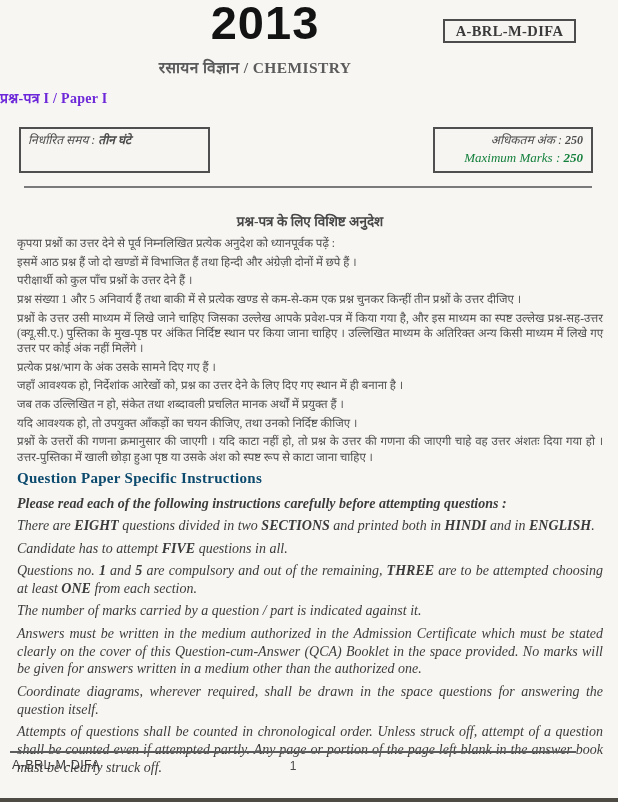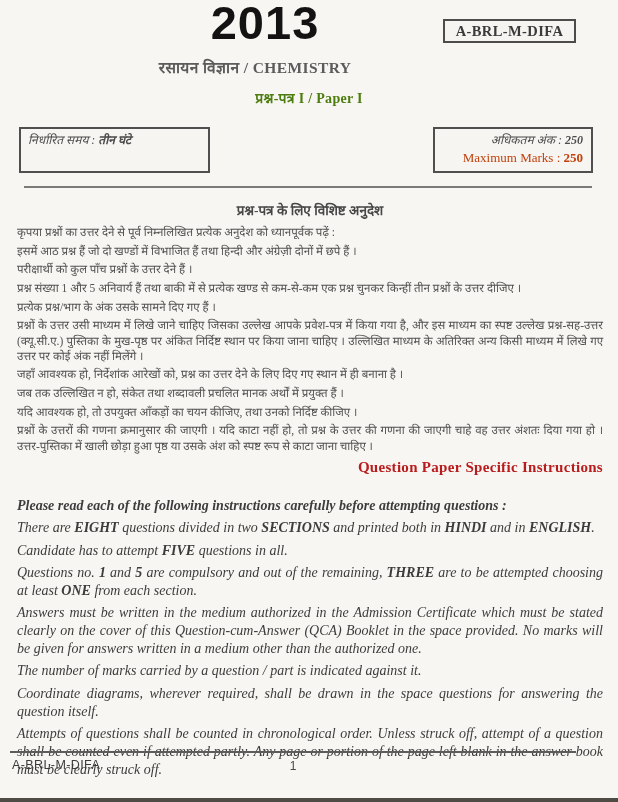"प्रश्न-पत्र I / Paper I" .paper-title { color: #4d7c0f -> #6d28d9; text-align: center -> none }
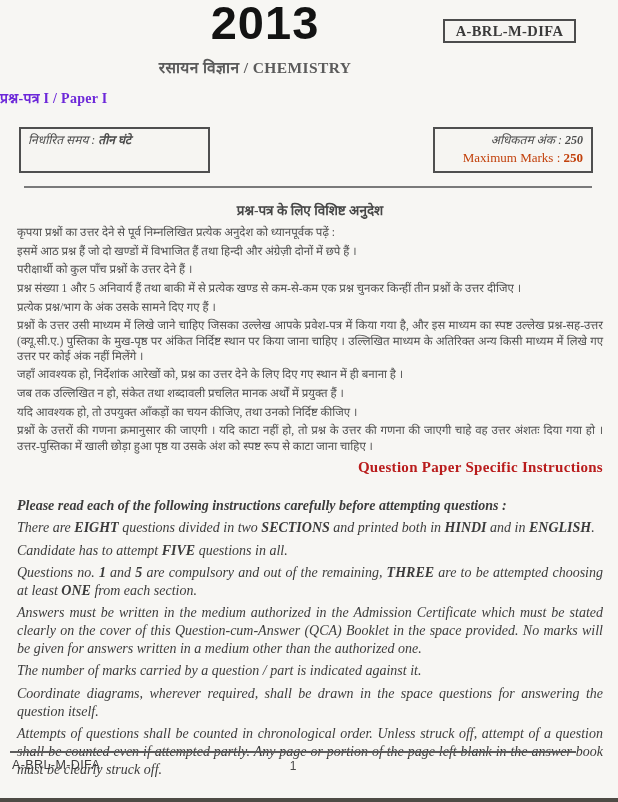"Maximum Marks : 250" .marks-box .en-line-box { color: #c2410c -> #15803d; font-style: none -> italic }
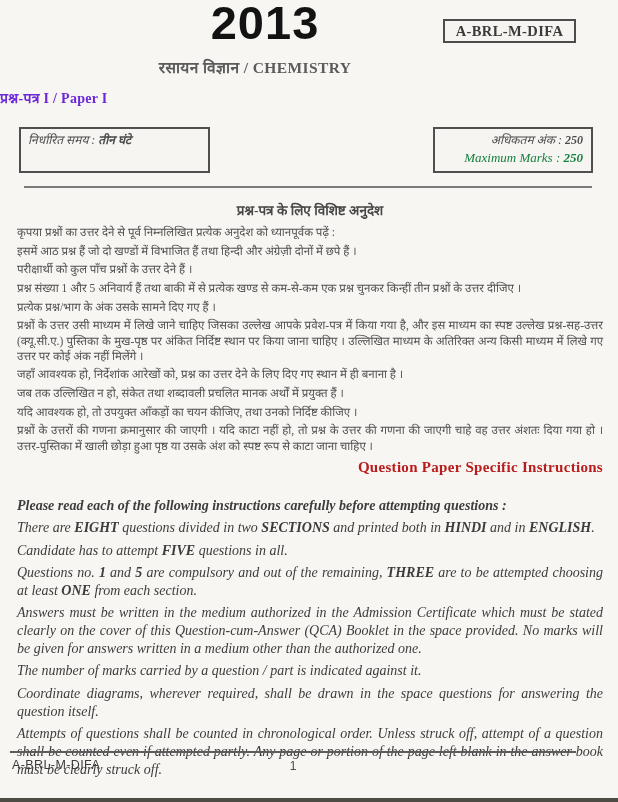"प्रश्न-पत्र के लिए विशिष्ट अनुदेश" .body-flow { top: 201px -> 212px }
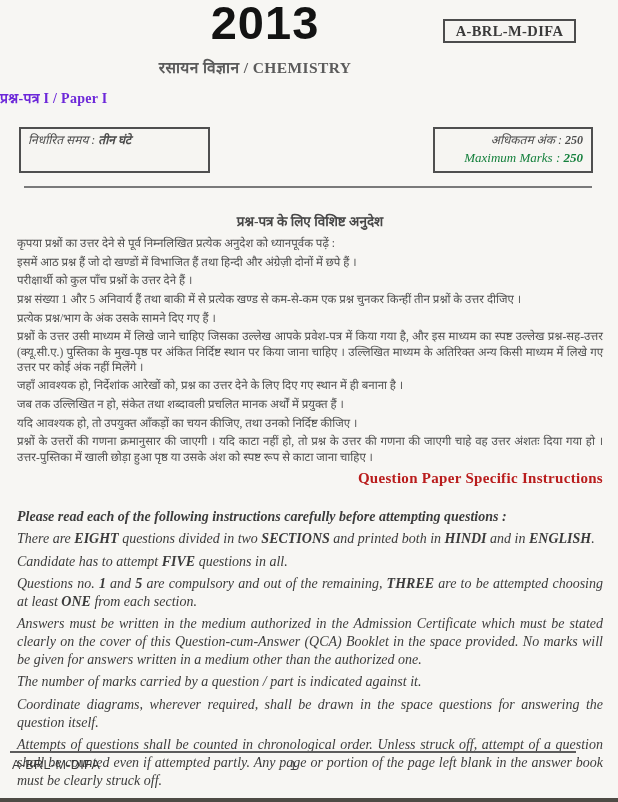"प्रत्येक प्रश्न/भाग के अंक उसके" div.hi-line { order: before "प्रश्नों के उत्तर उसी माध्यम" -> after "प्रश्नों के उत्तर उसी माध्यम" }
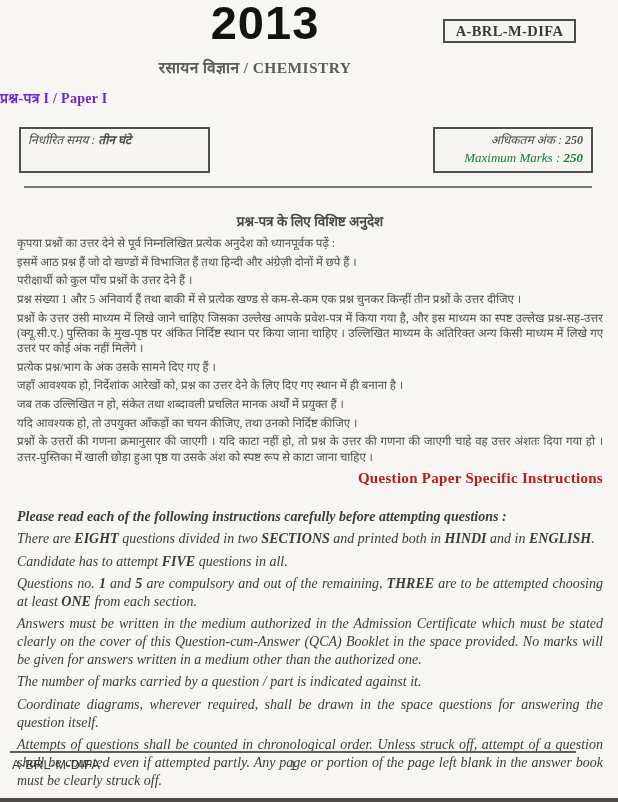"Question Paper Specific Instructions" .en-heading { color: #b91c1c -> #0c4a6e; margin: 5px 0 21px 0 -> 5px 0 8px 0; text-align: right -> left }
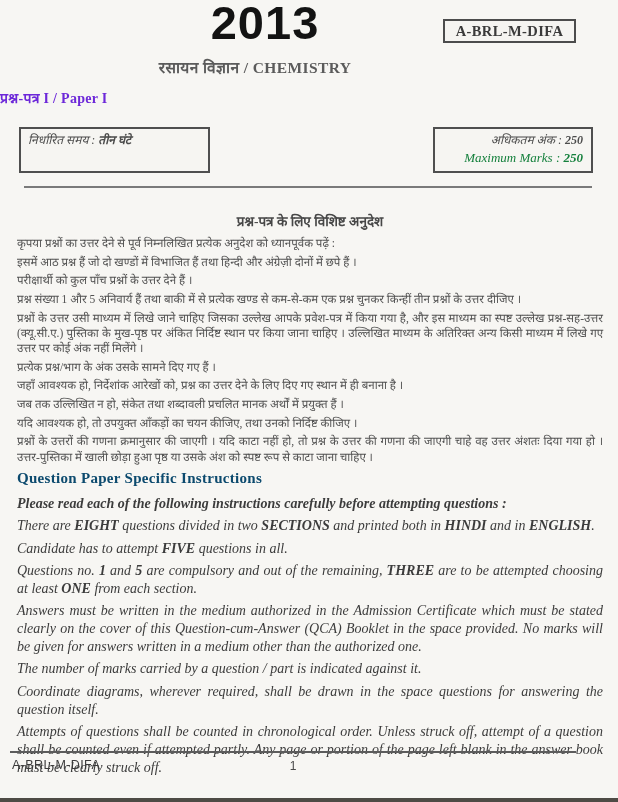"Answers must be written in" div.en-para { order: before "The number of marks carried" -> after "The number of marks carried" }
